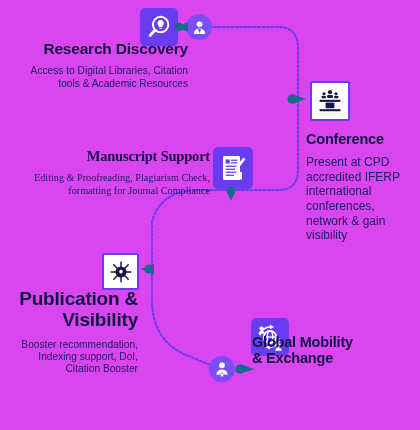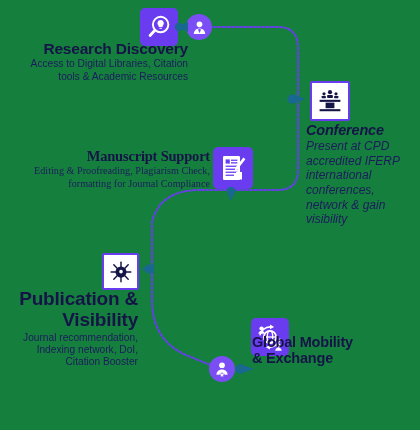"Research Discovery" #stage { background: #15803d -> #d946ef }
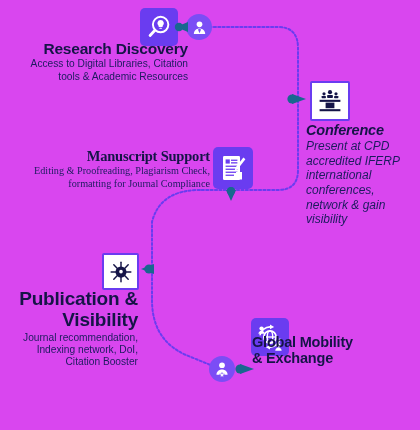"Access to Digital Libraries, Citation" .label .desc { margin-top: 1px -> 8px }
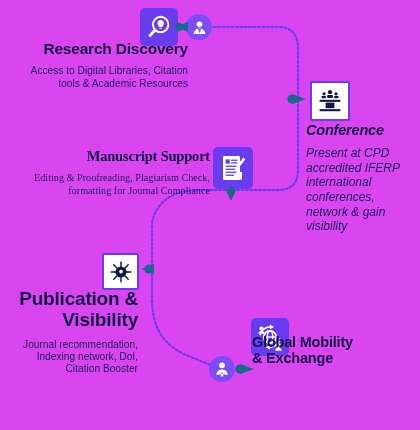"Conference" #lbl-conference { font-style: italic -> none; top: 122px -> 131px }
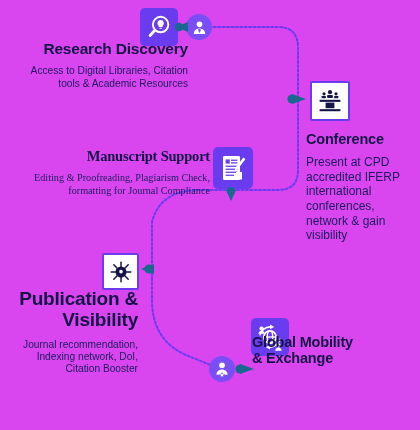"Journal recommendation, Indexing" div.desc { text: Journal recommendation, Indexing network -> Booster recommendation, Indexing support }
